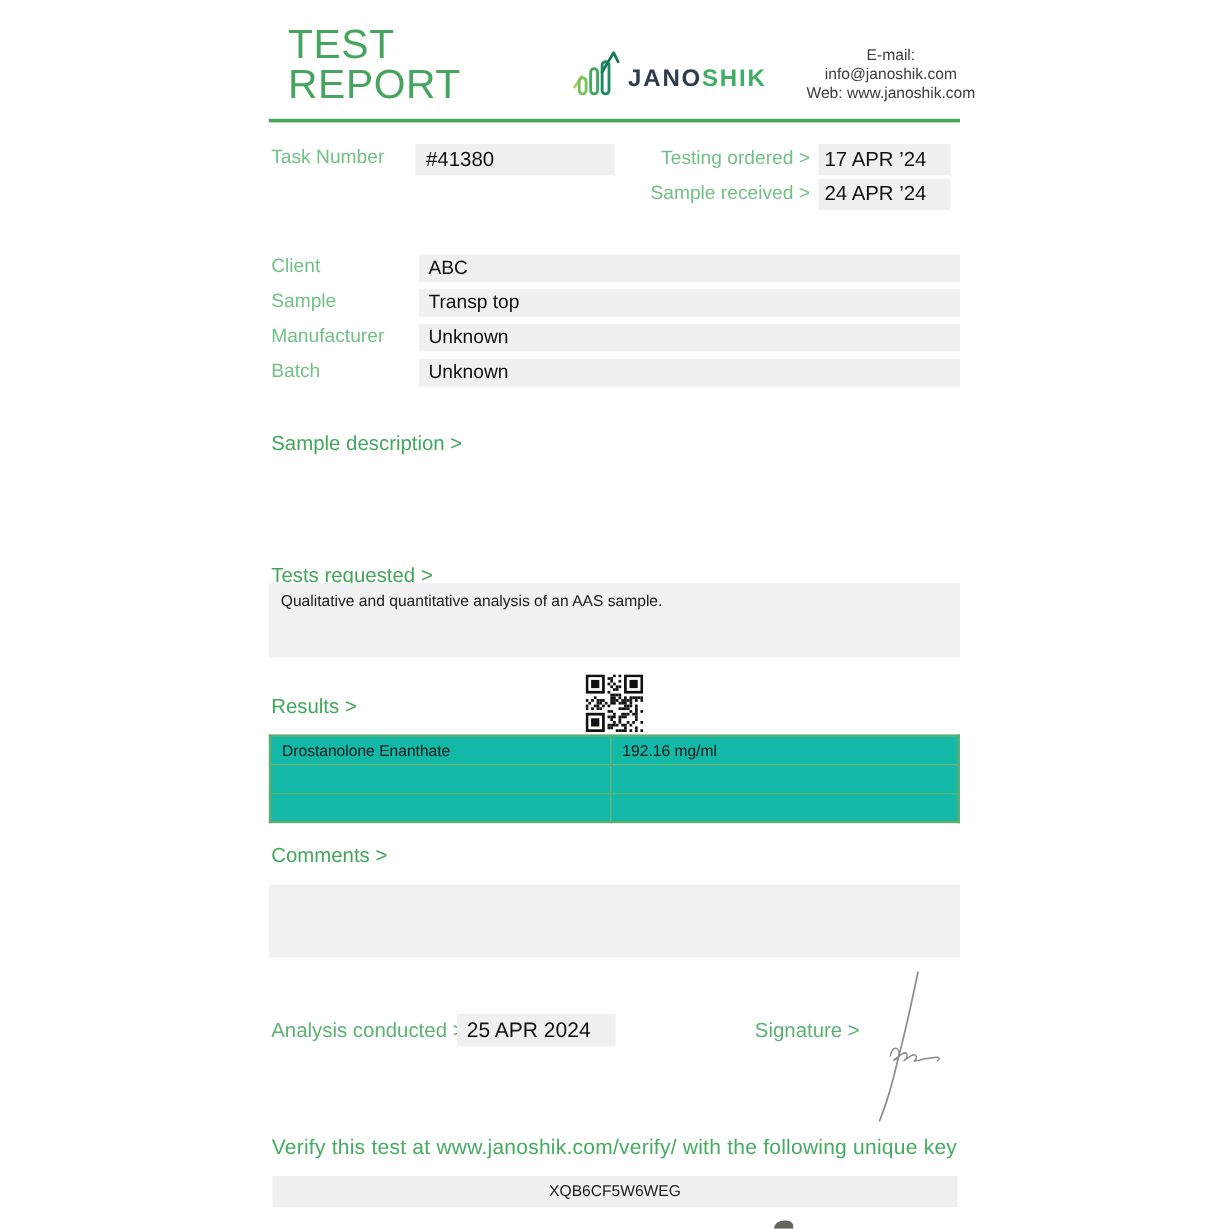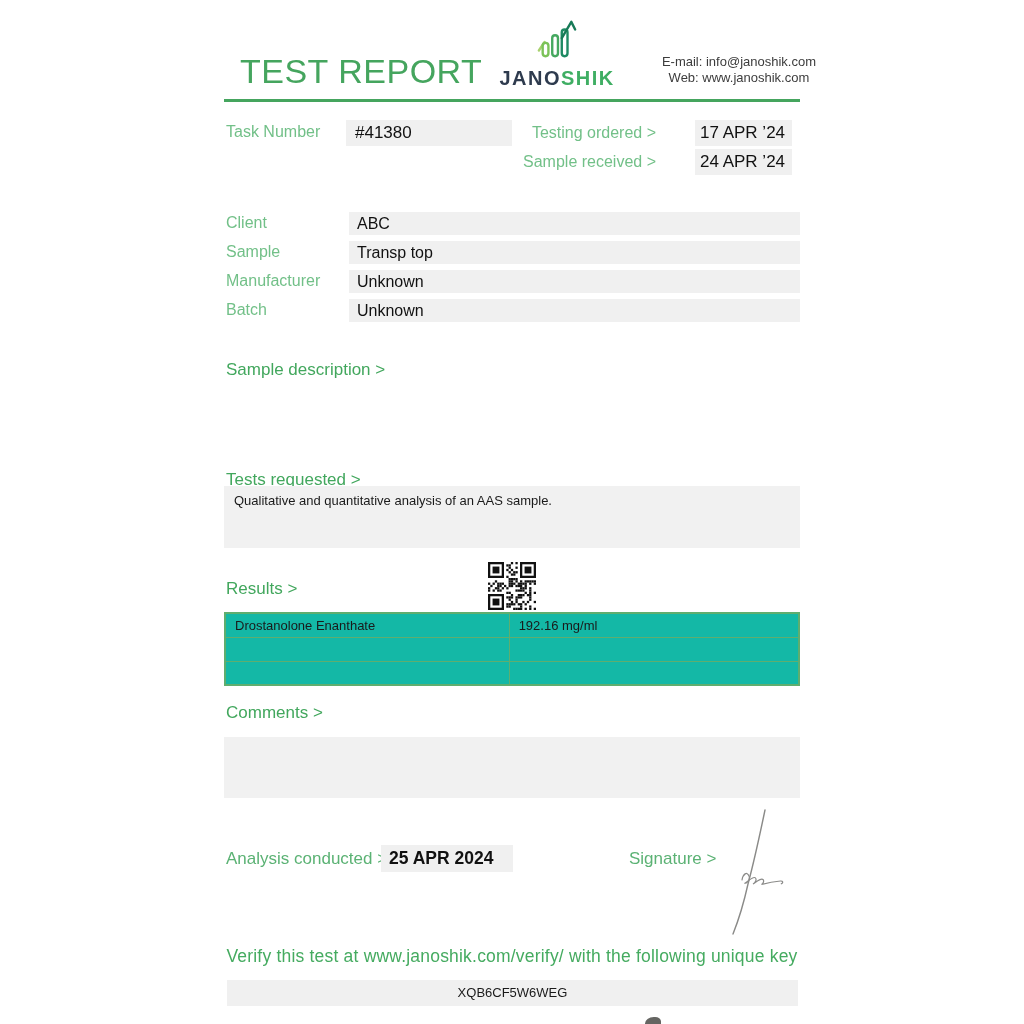"JANOSHIK" .logo { flex-direction: column -> none }
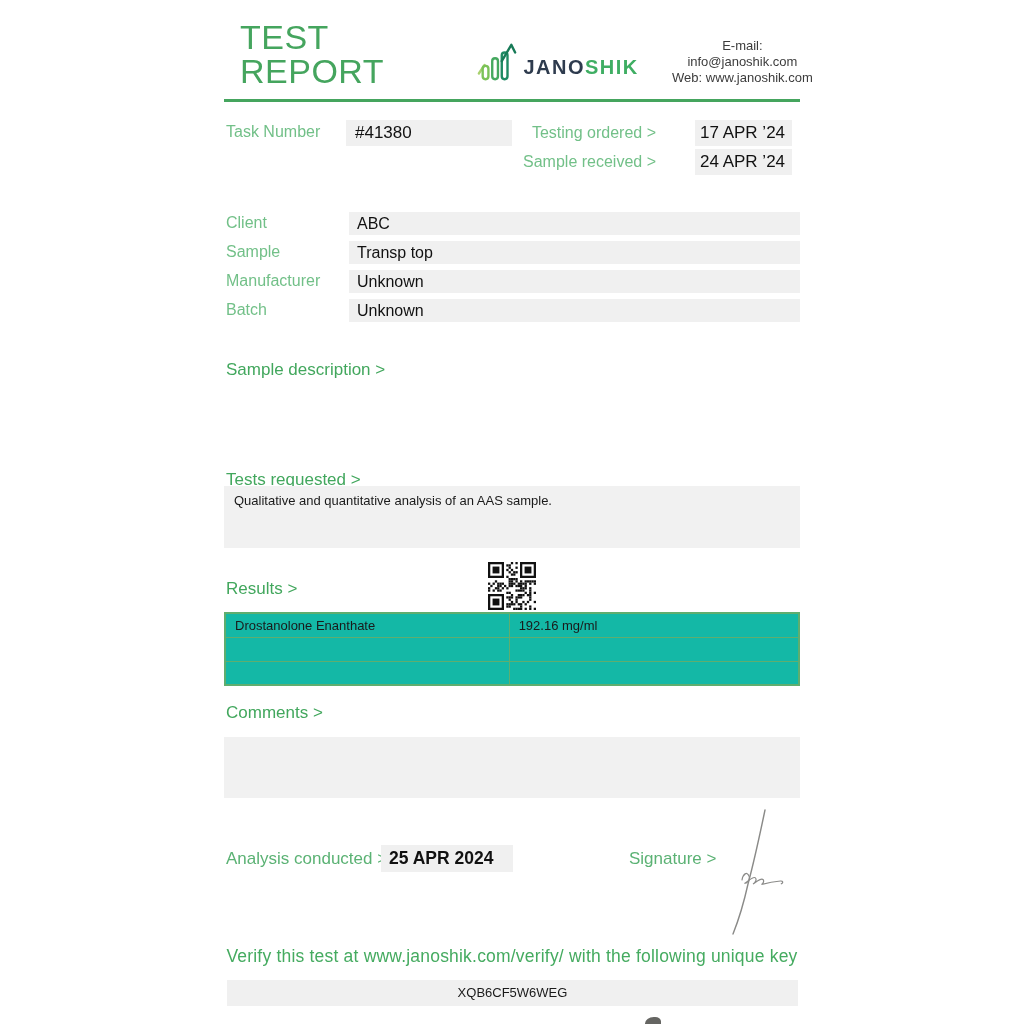"17 APR ’24" .date-field { margin-left: 32px -> none; width: 97px -> 110px }
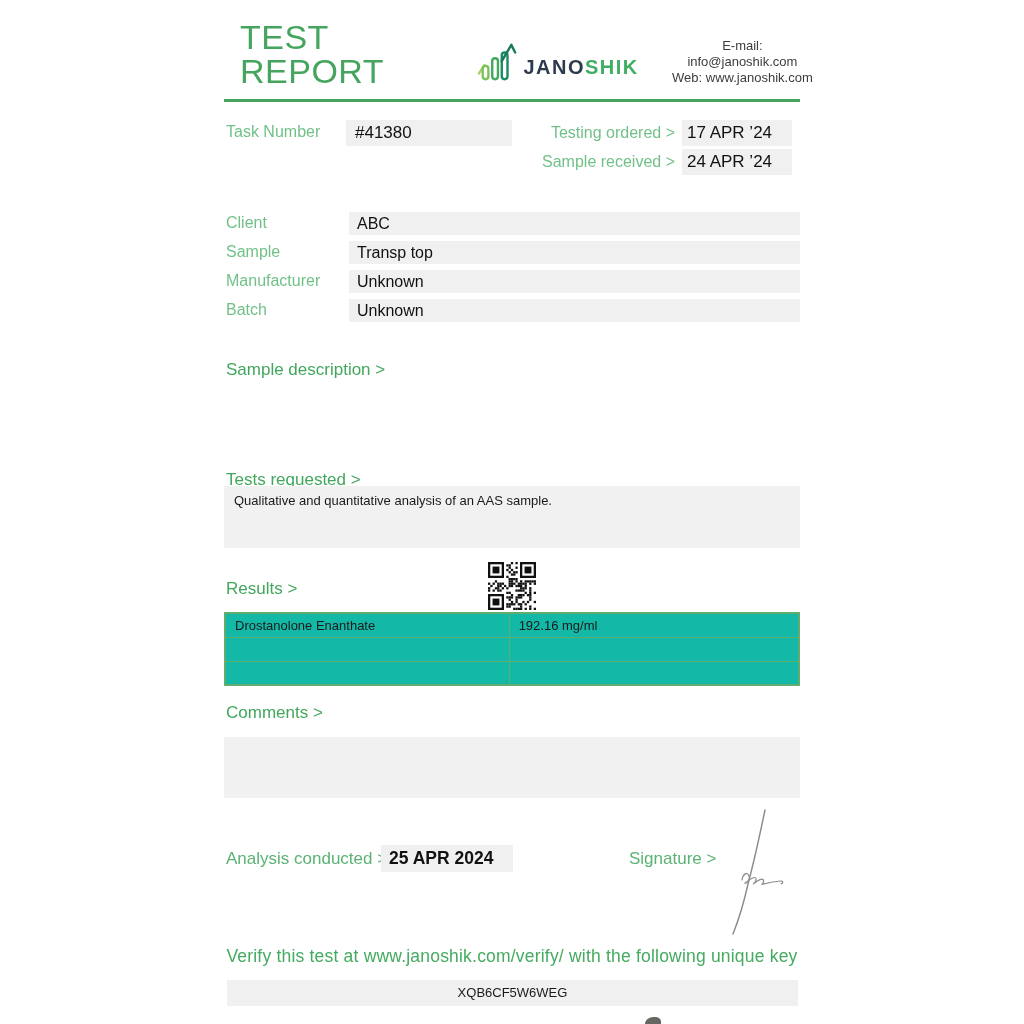"25 APR 2024" .analysis-field { font-weight: bold -> none }
